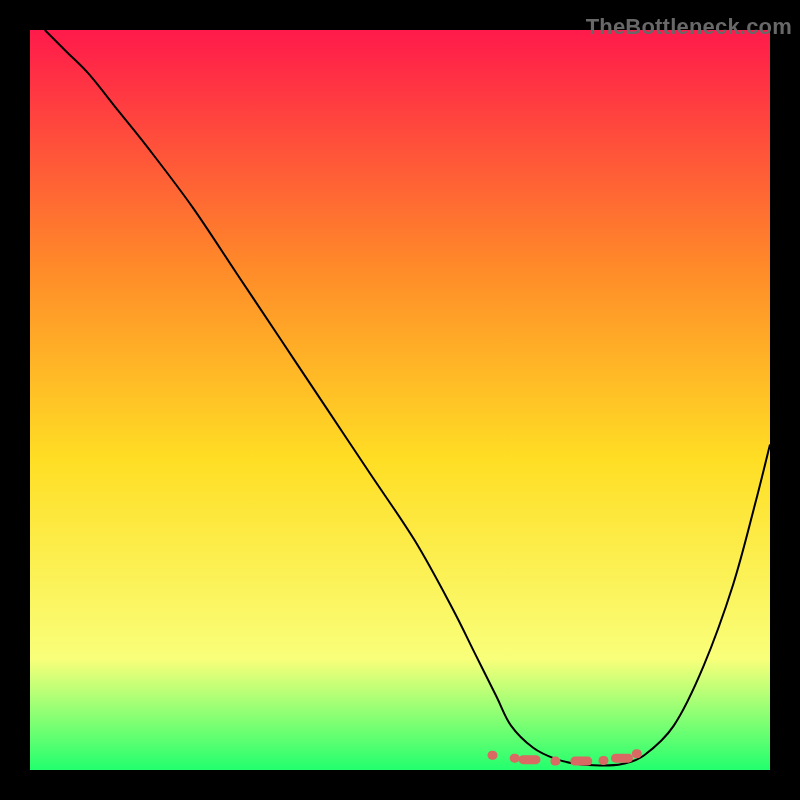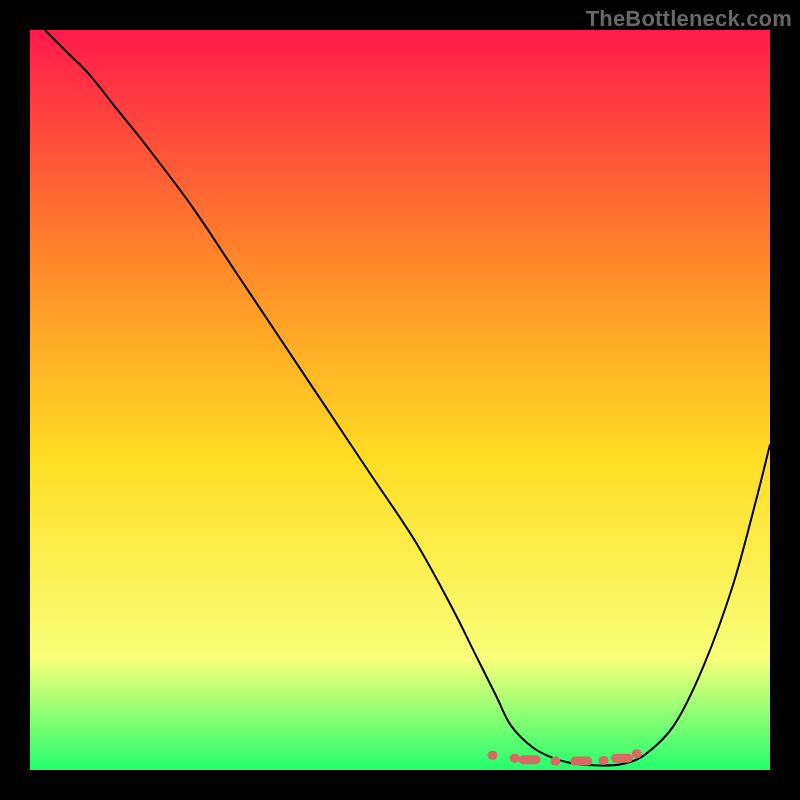"TheBottleneck.com" .watermark { top: 6px -> 14px }
